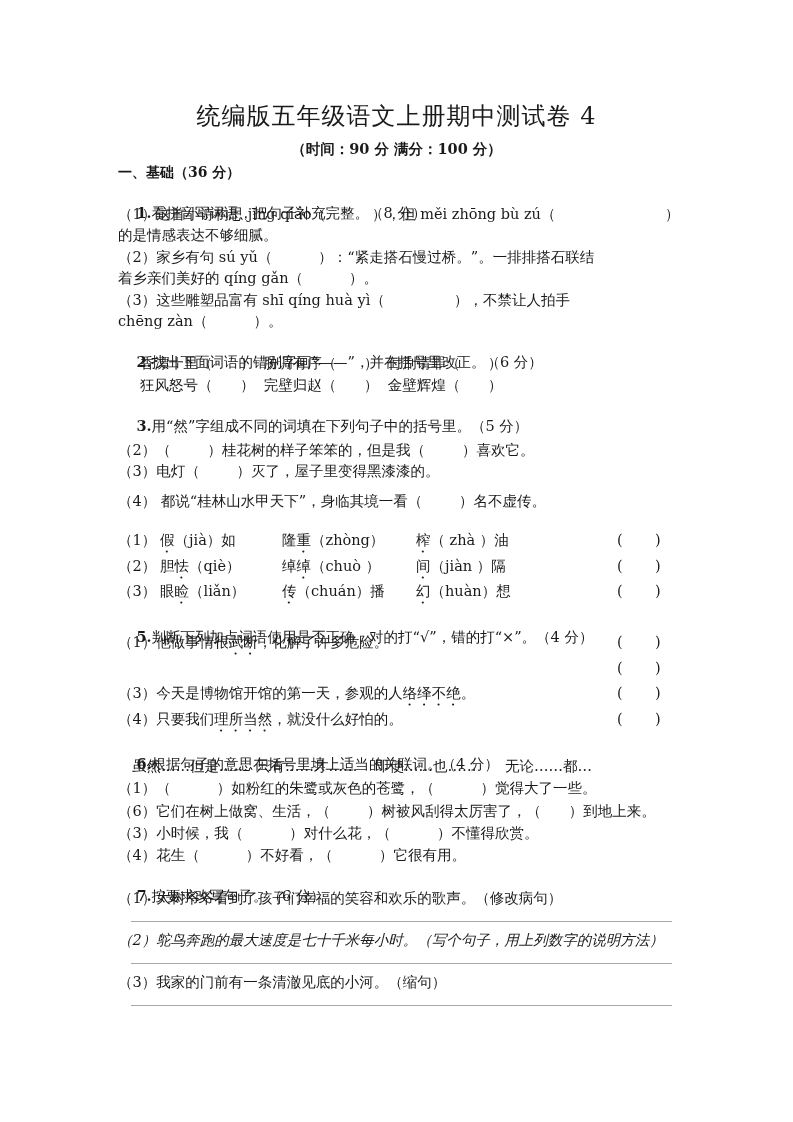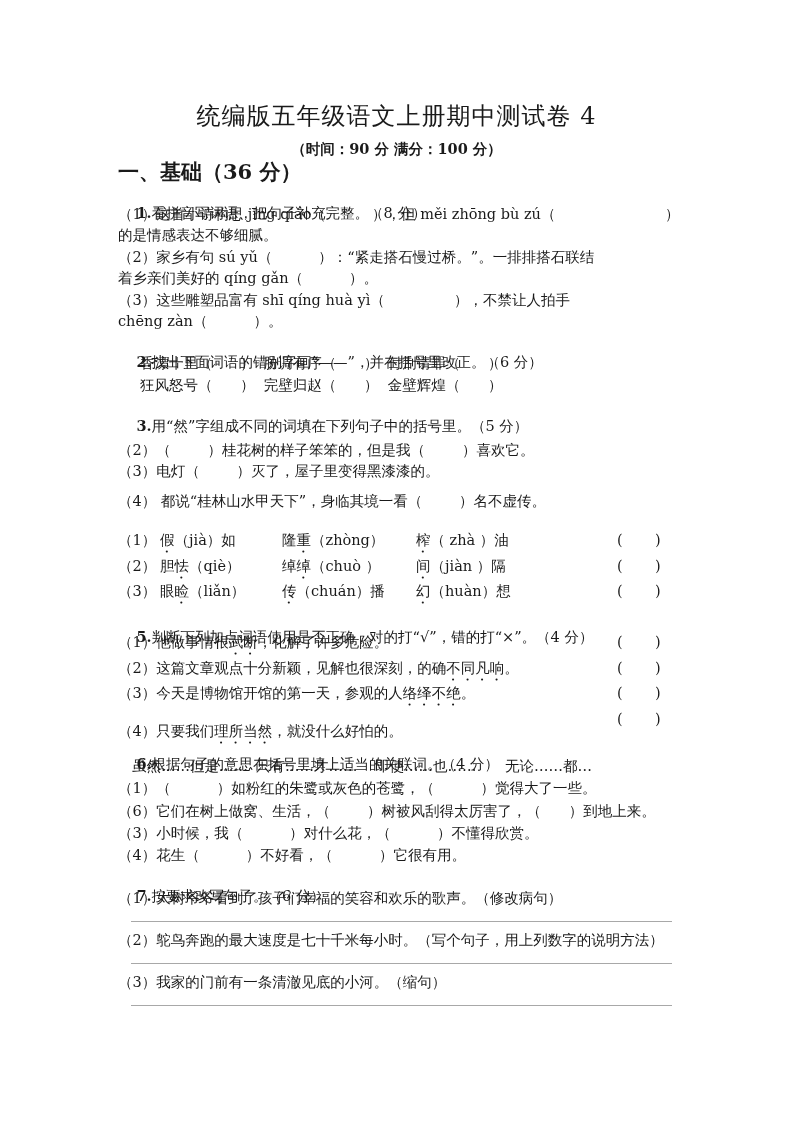"一、基础（36 分）" .section { font-size: 21px -> 14px }
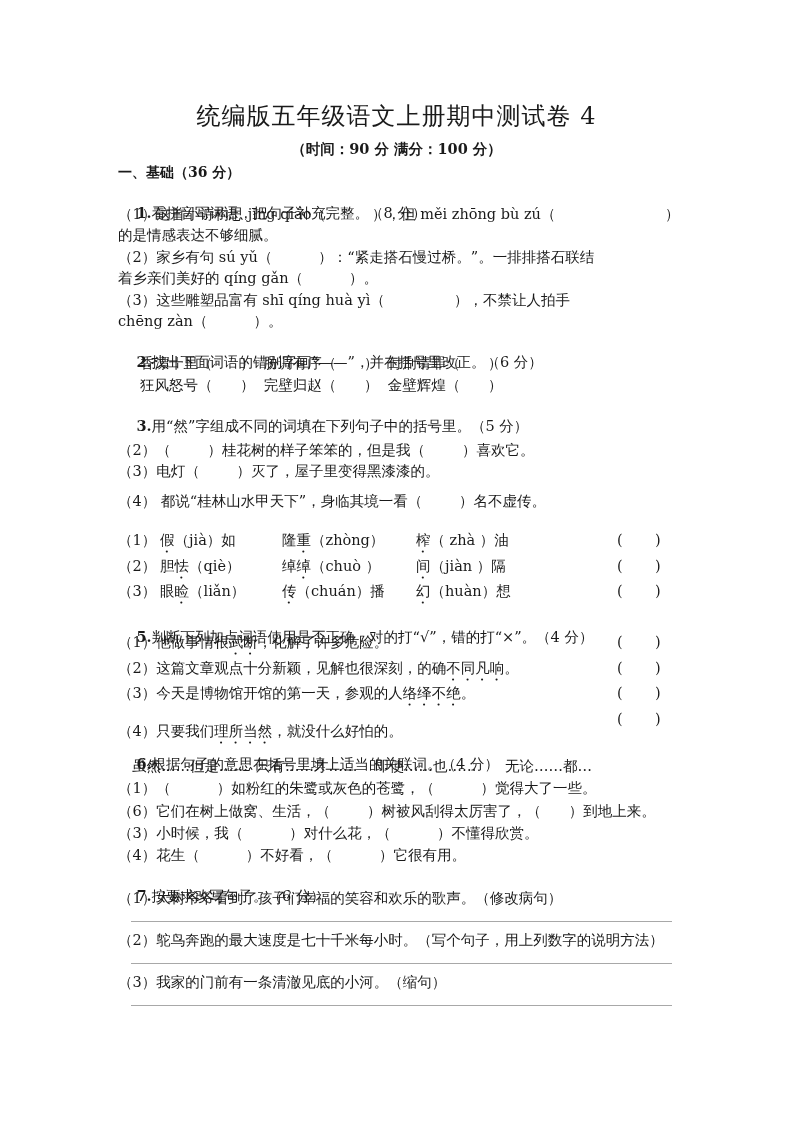"（2）这篇文章观点十分新颖，见解也很深刻，的确不同凡响。" div.line { html: <div><span>（2）这篇文章观点十分新颖，见解也很深刻，的确</span><span>不同凡响</span><span>。</span></div> -> none }
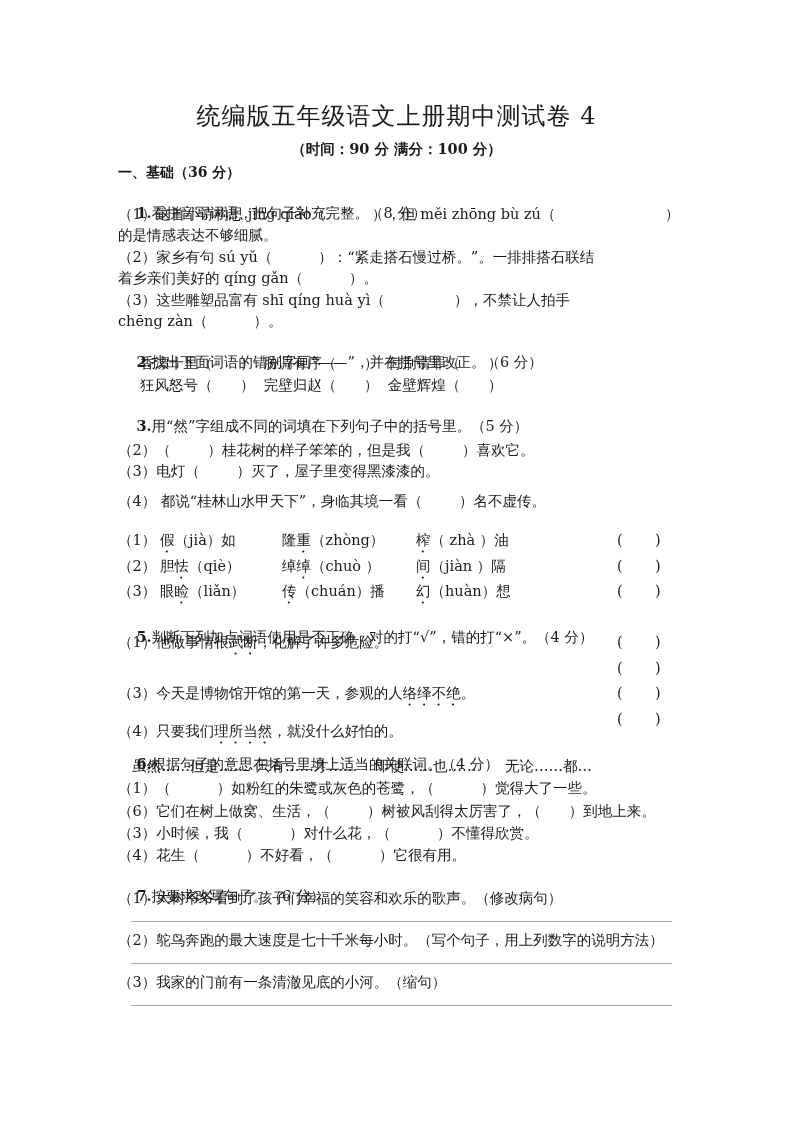"（4）只要我们理所当然，就没什么好怕的。" div.line { margin-top: 12px -> none }
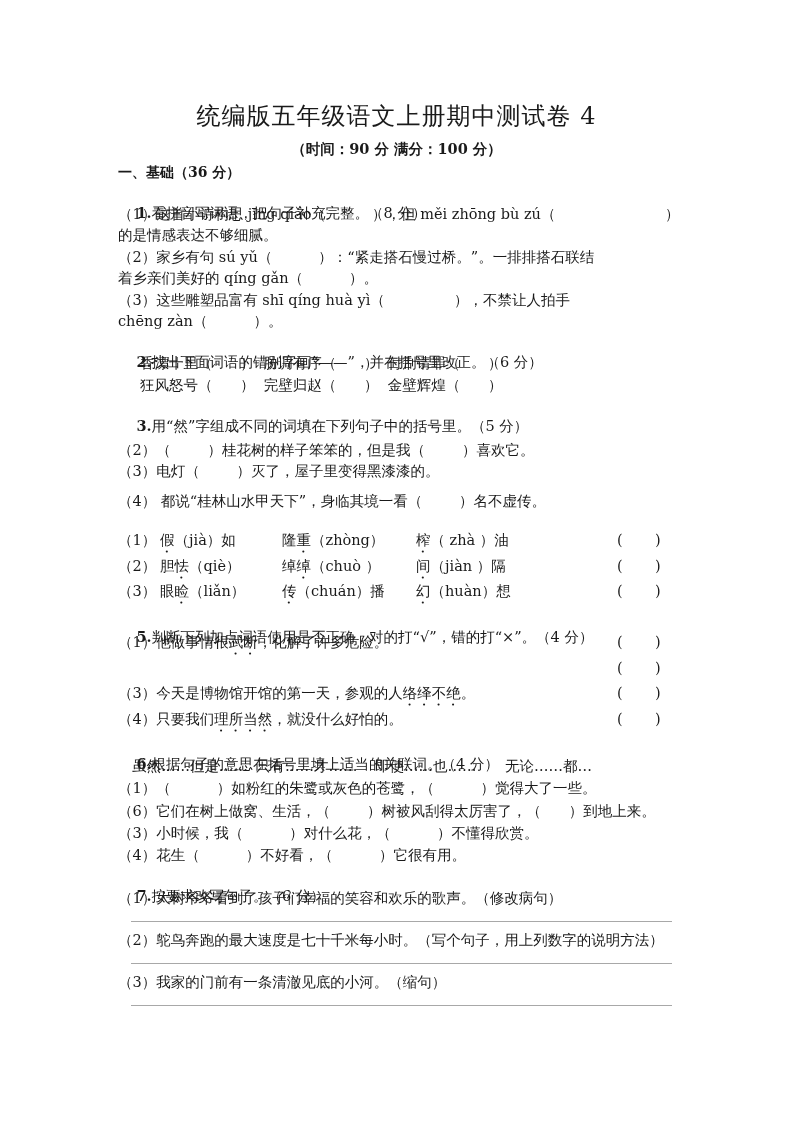"（2）鸵鸟奔跑的最大速度是七十千米每小时。（写个句子，用上列数字的说明方法）" div.line { font-style: none -> italic }
